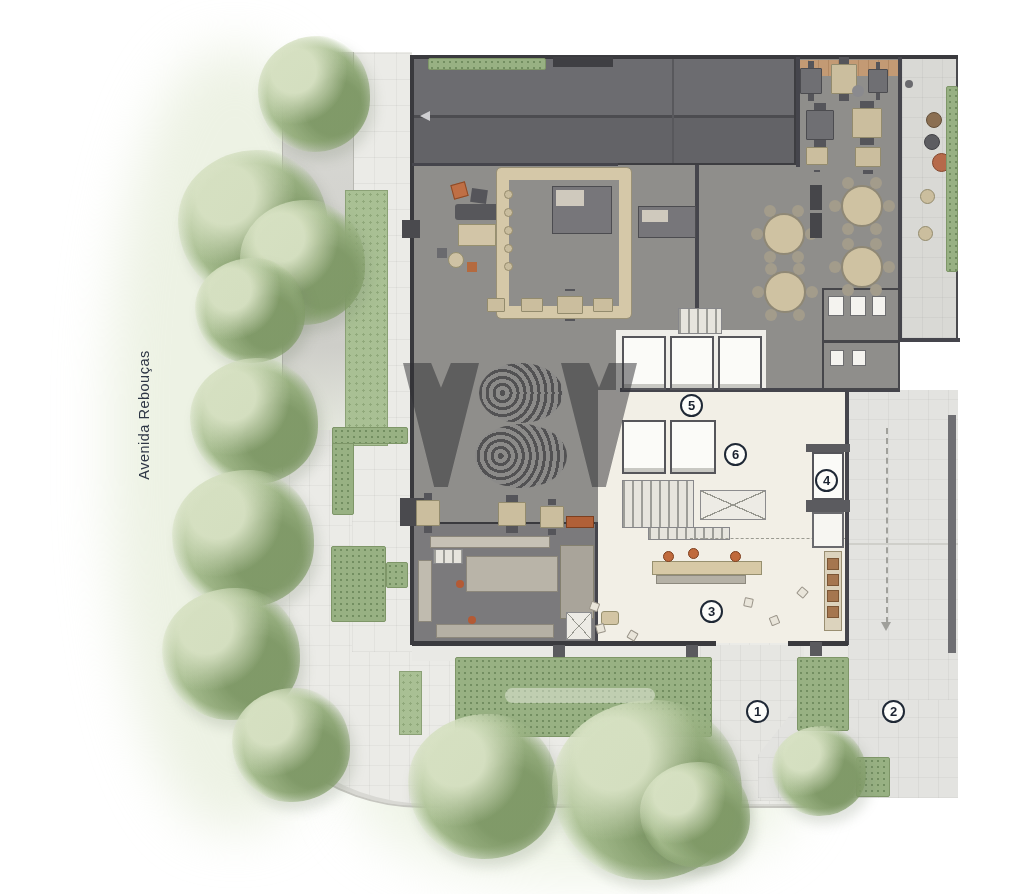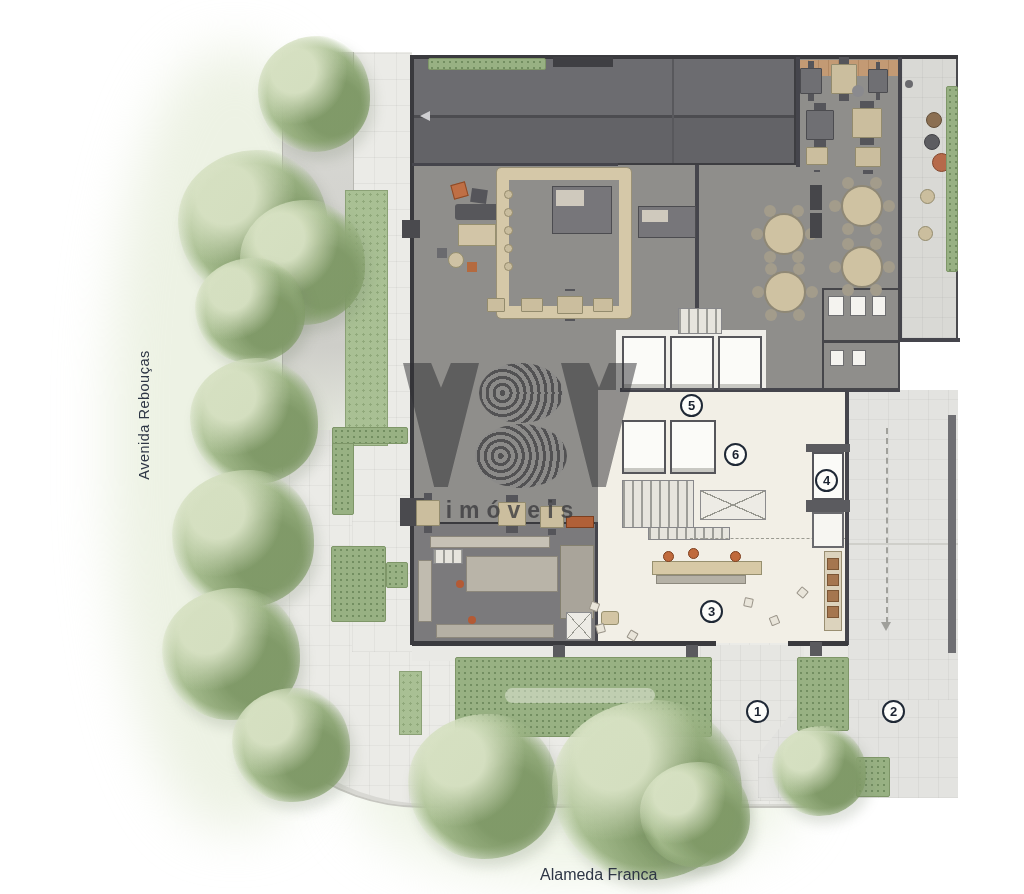"imóveis" div.abs { html: <div>imóveis</div> -> none }
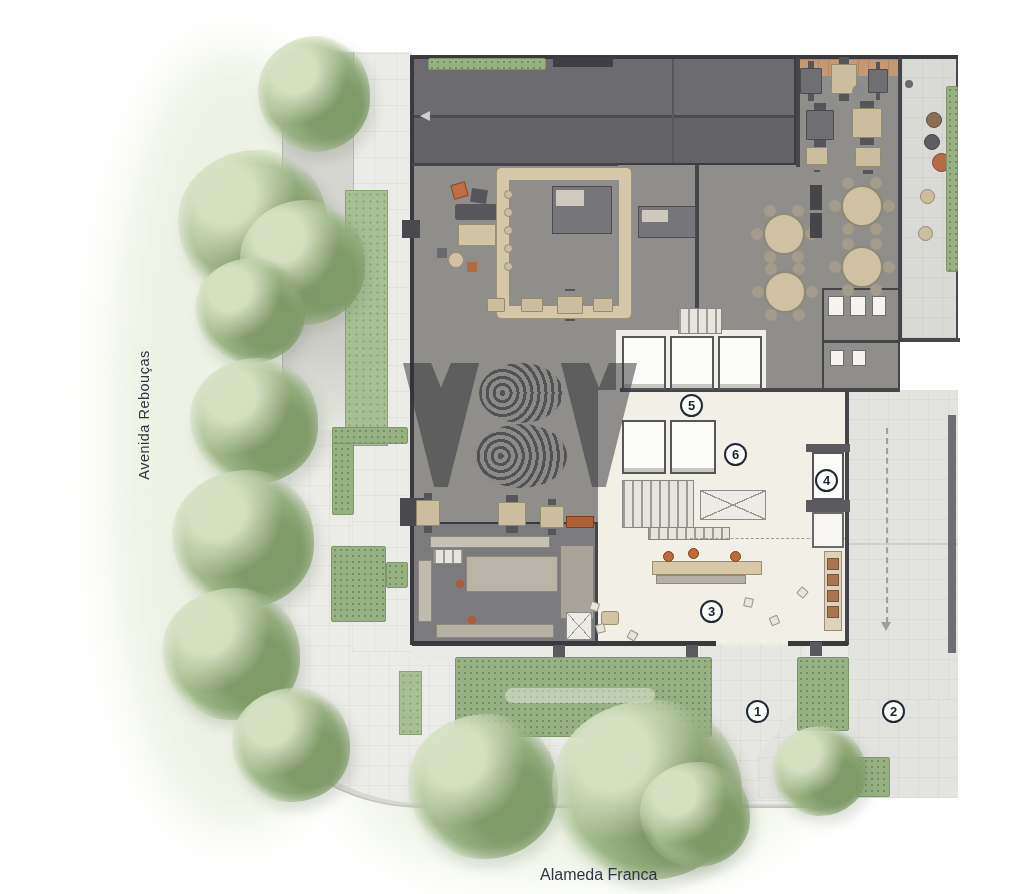"Alameda Franca" div.abs { html: <div>Alameda Franca</div> -> none }
